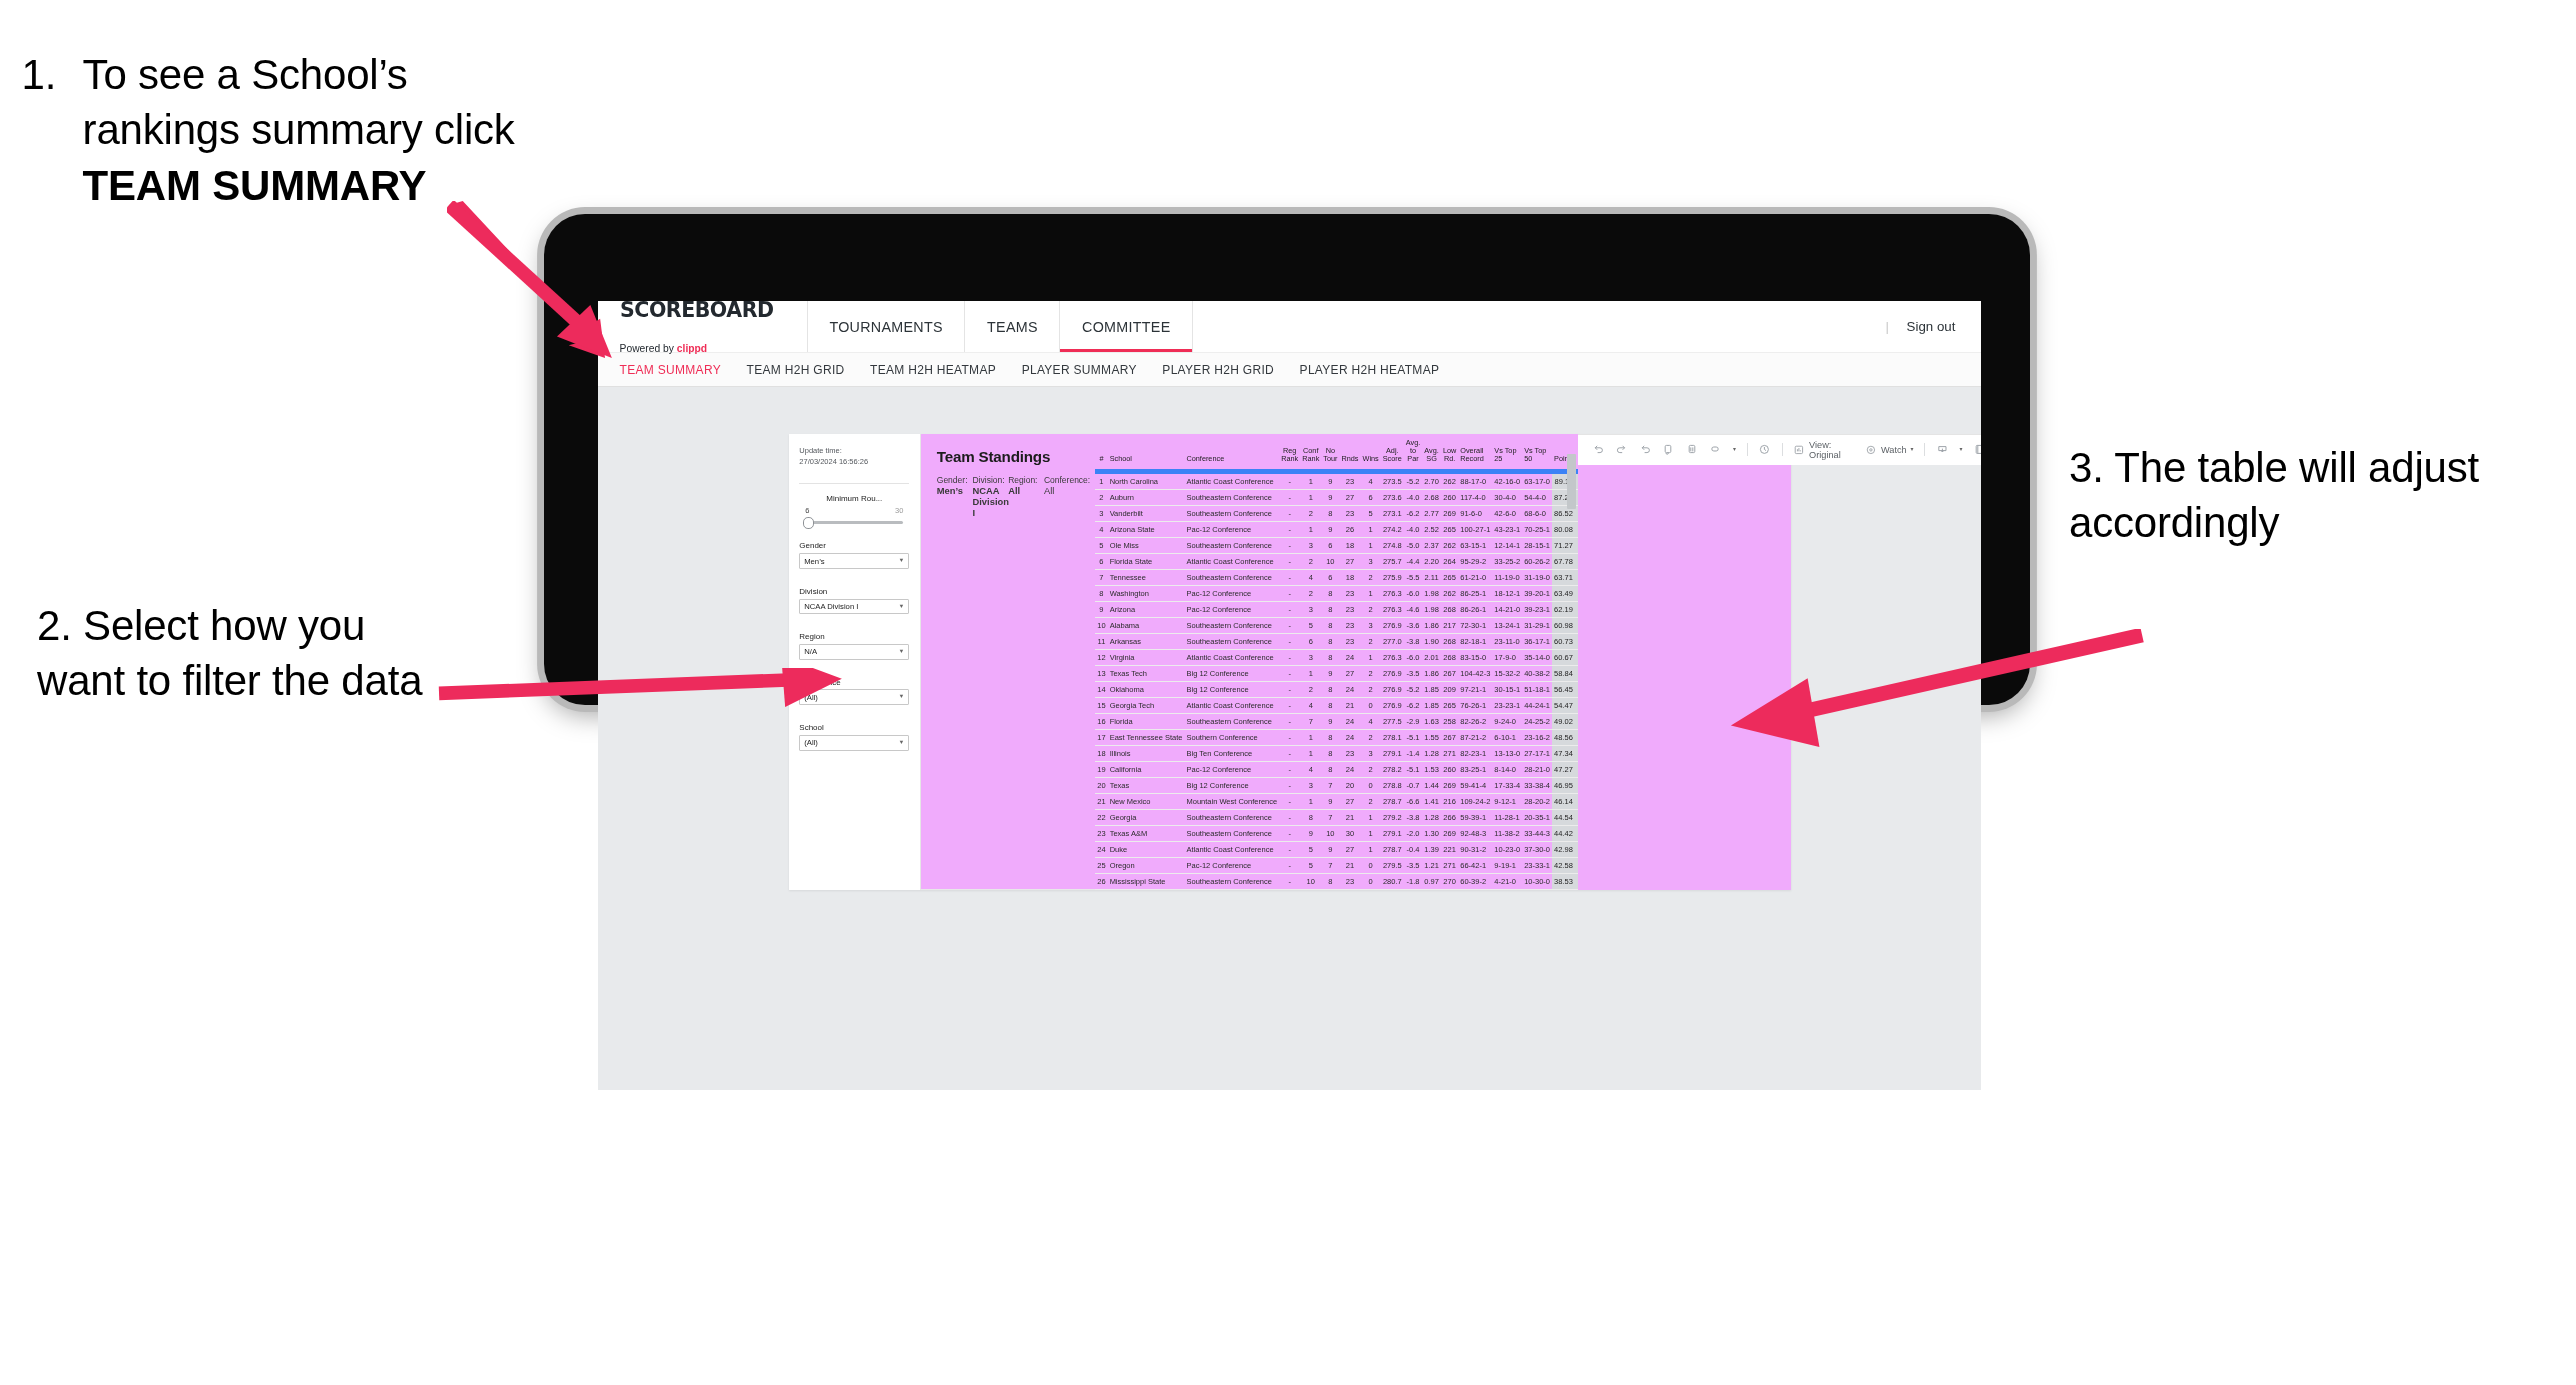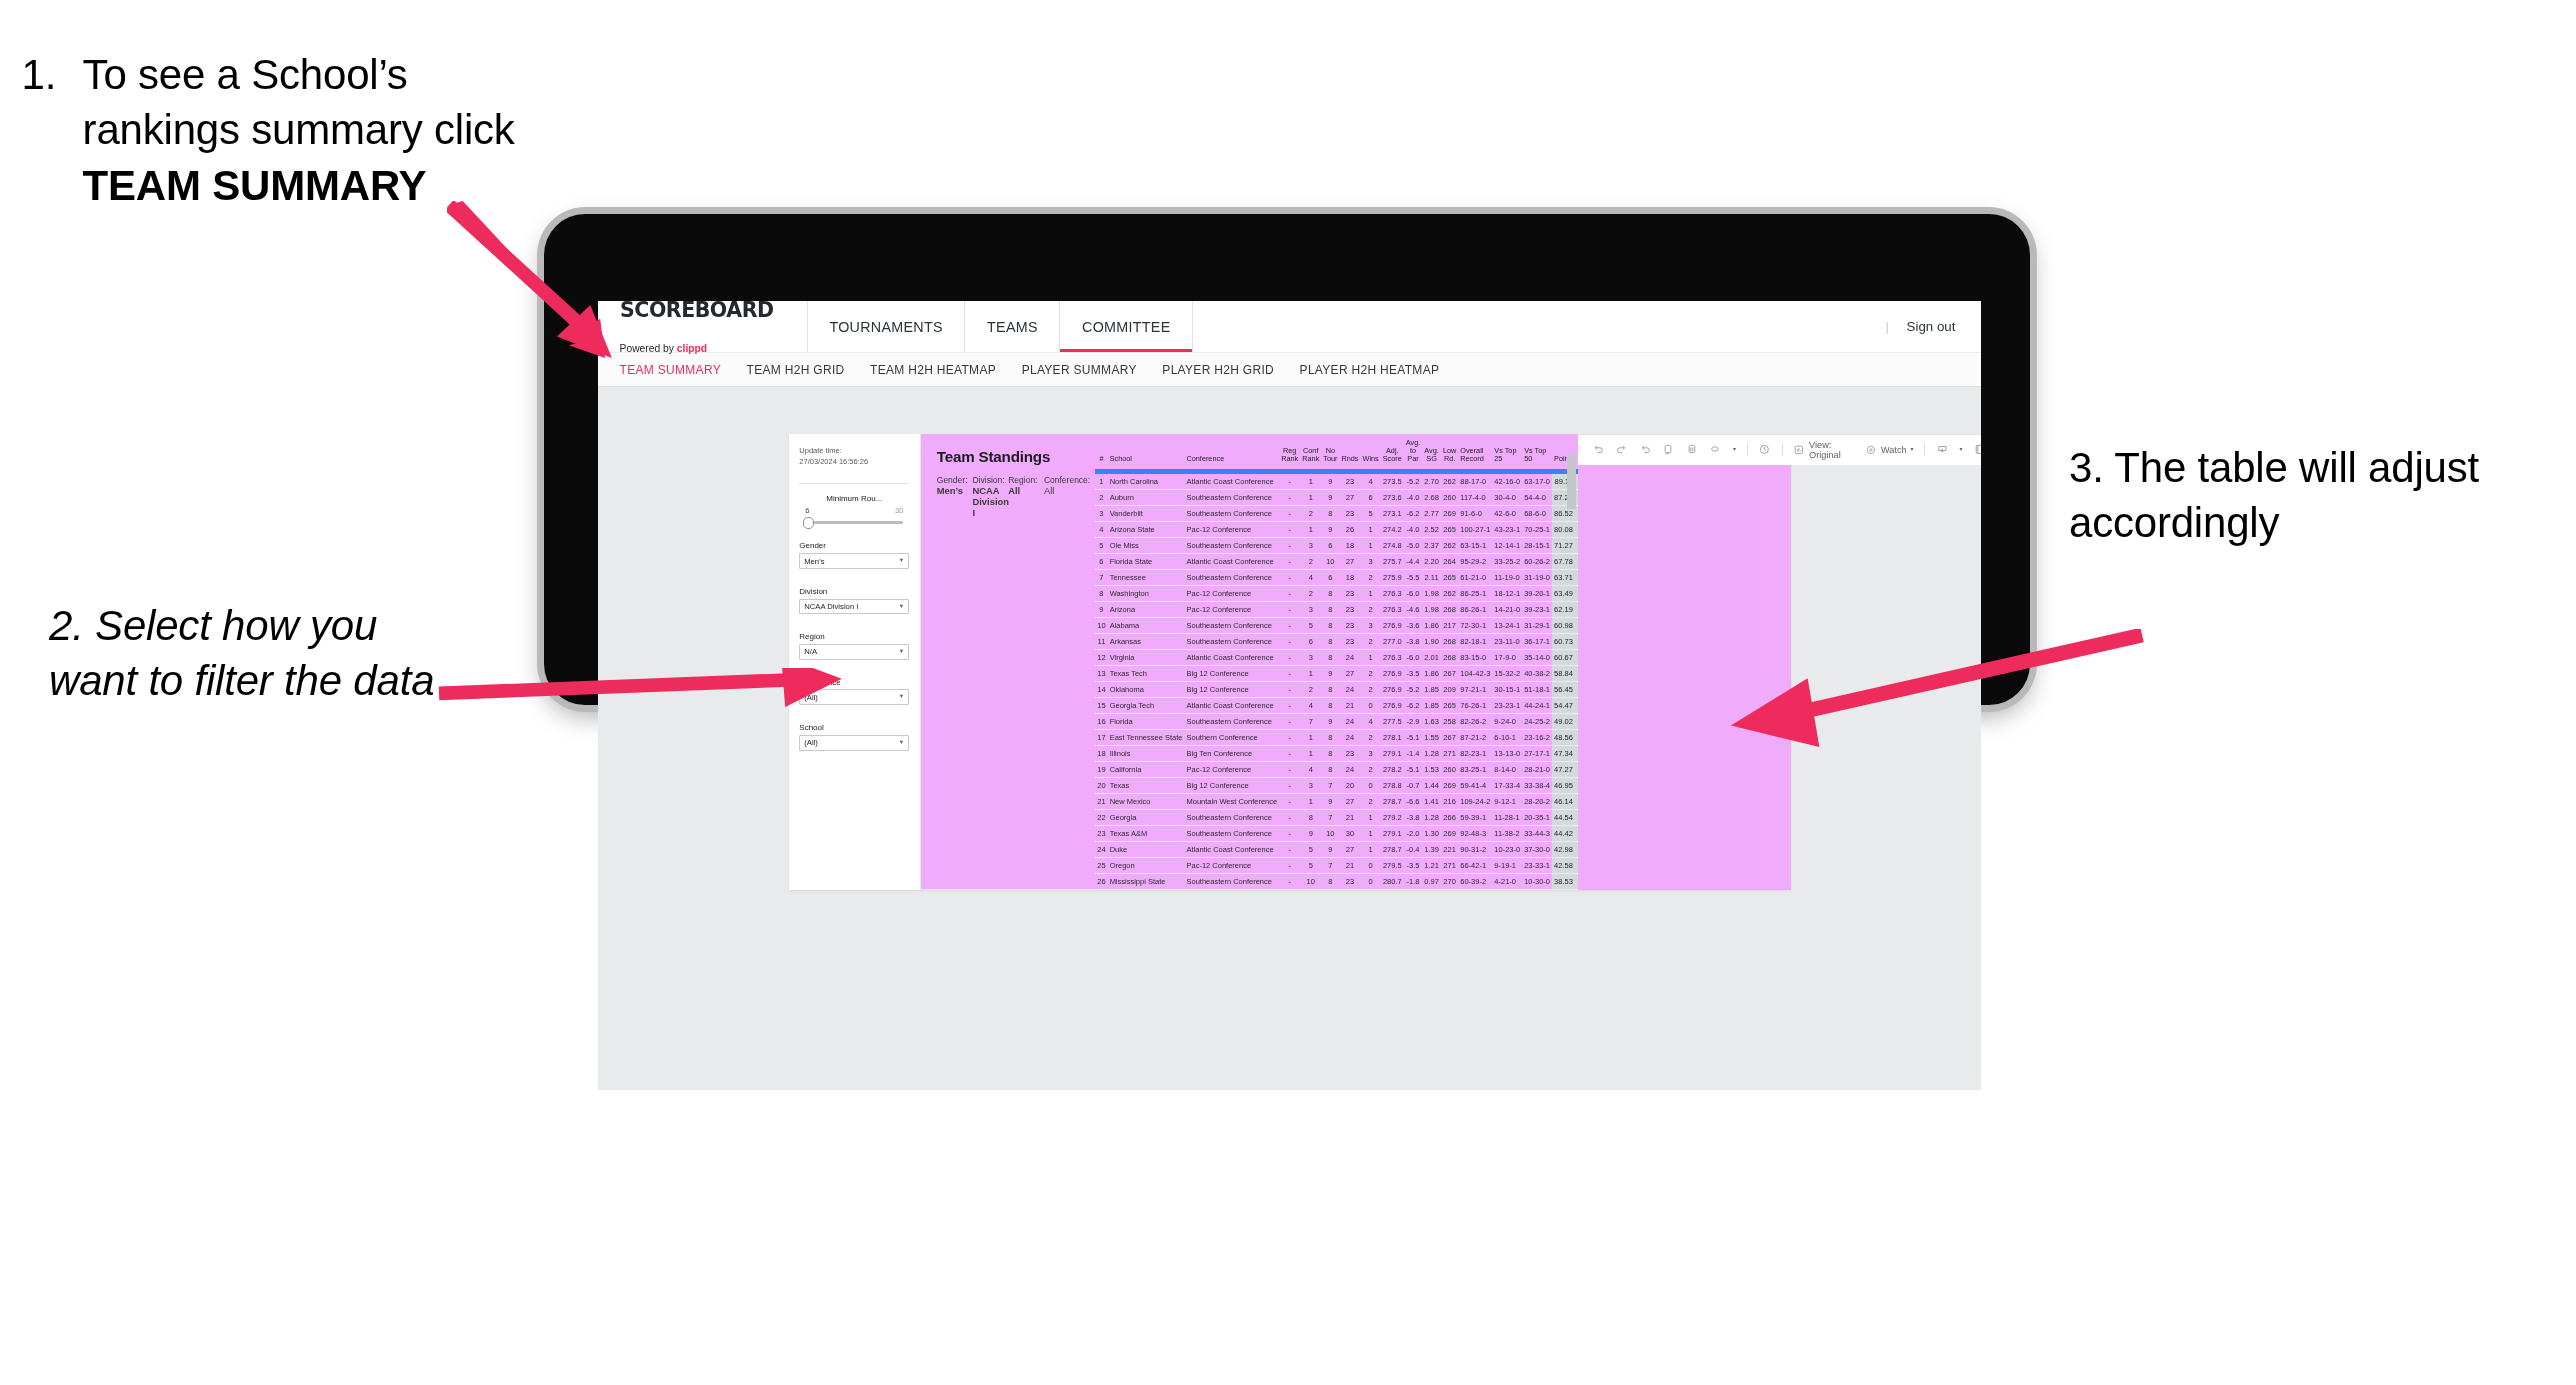"2. Select how you want" #annot-2 { font-style: italic -> none; left: 49px -> 37px }
